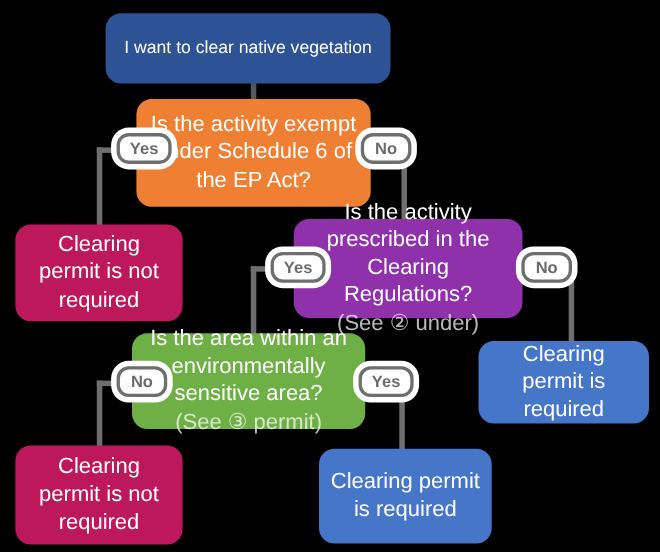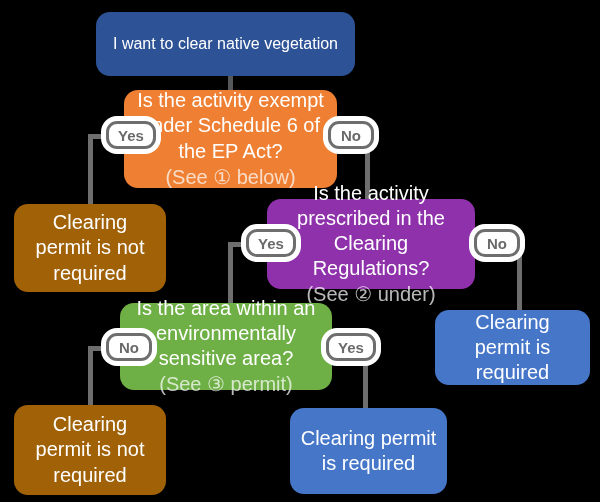"(See ① below)" span.sub { html: <span>(See ① below)</span> -> none }
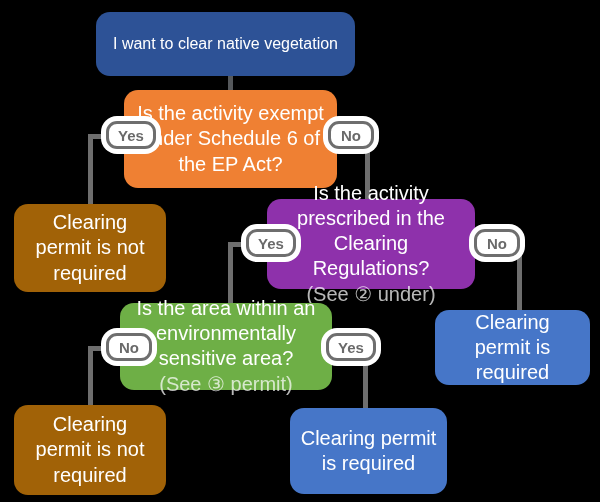"Clearing permit is not required" .node-grey { background: #a16207 -> #be185d }
